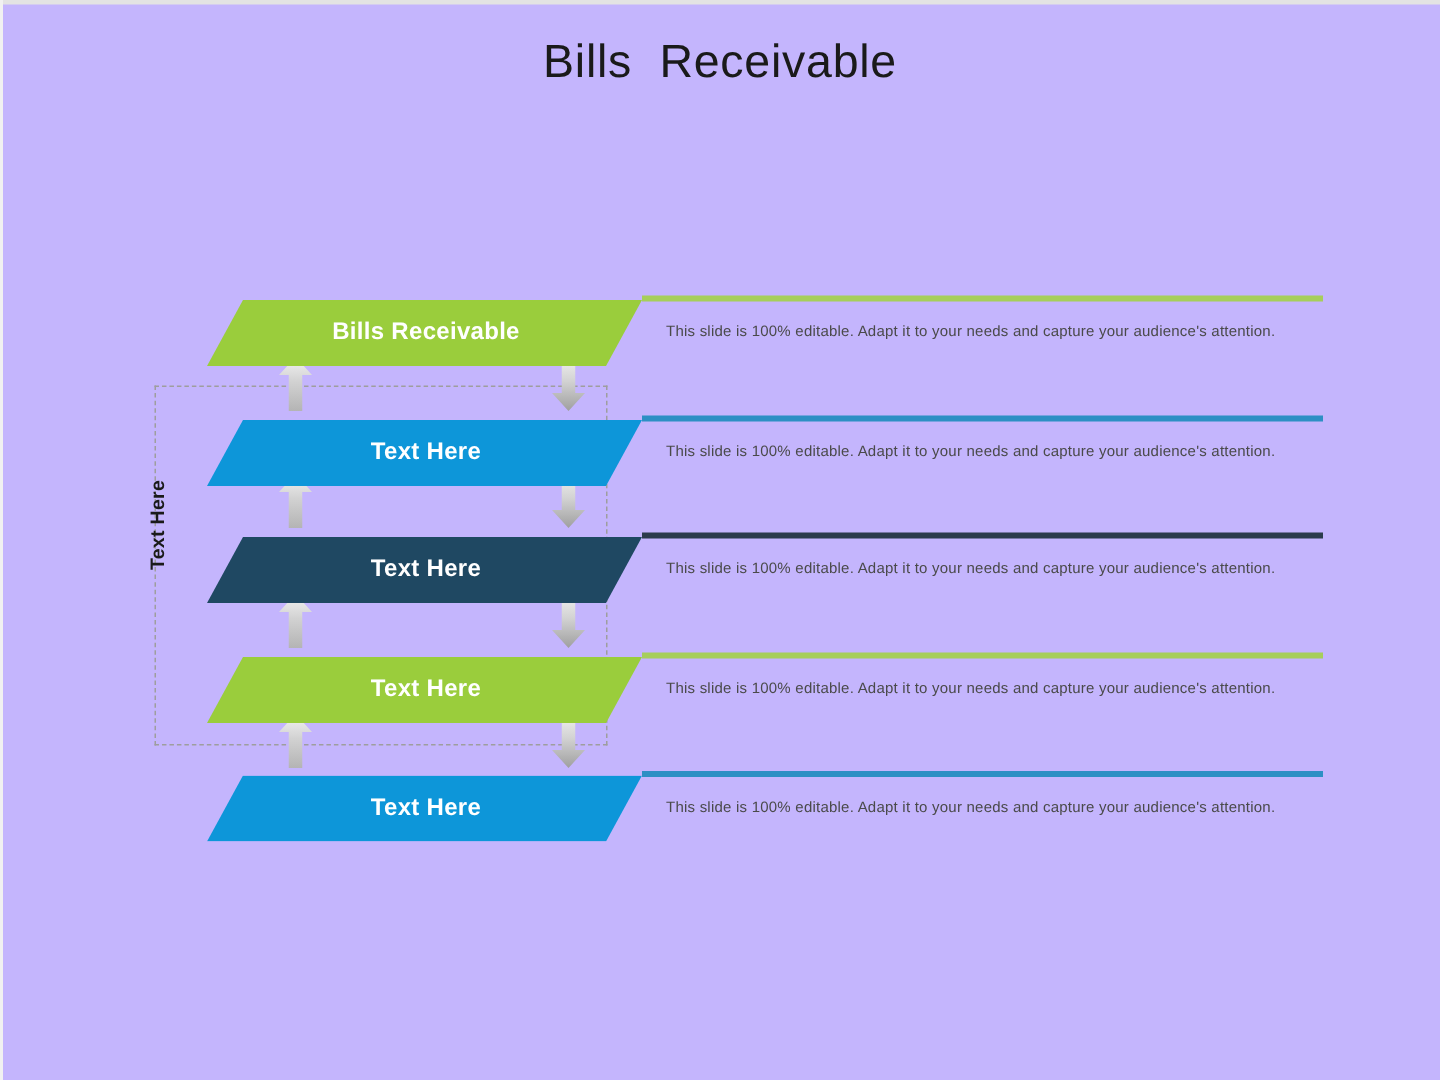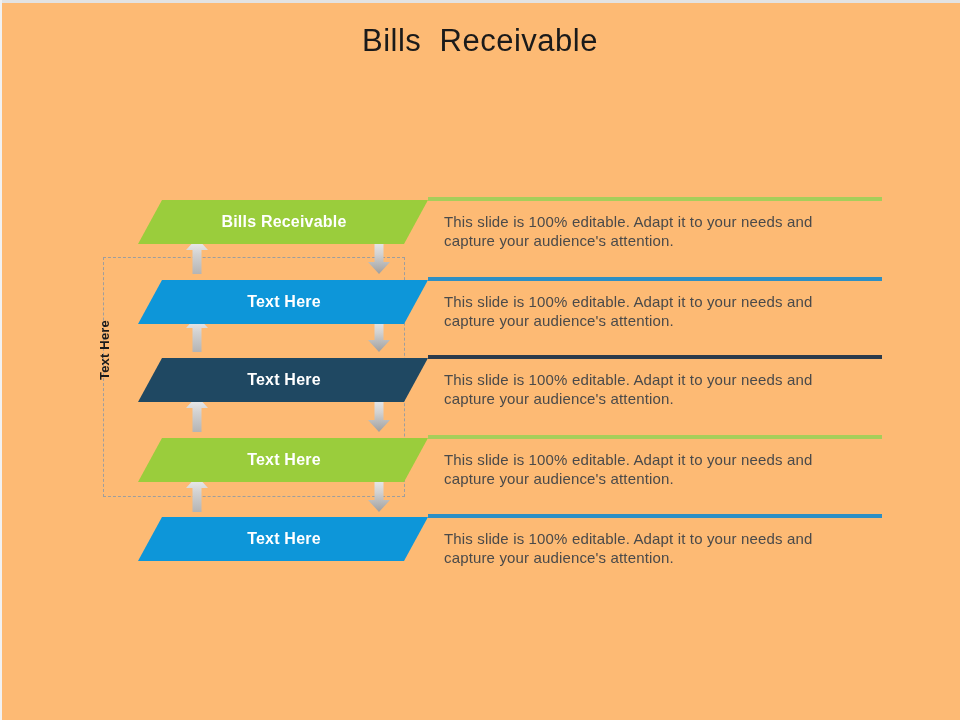"Bills Receivable" #slide { background: #fdba74 -> #c4b5fd }
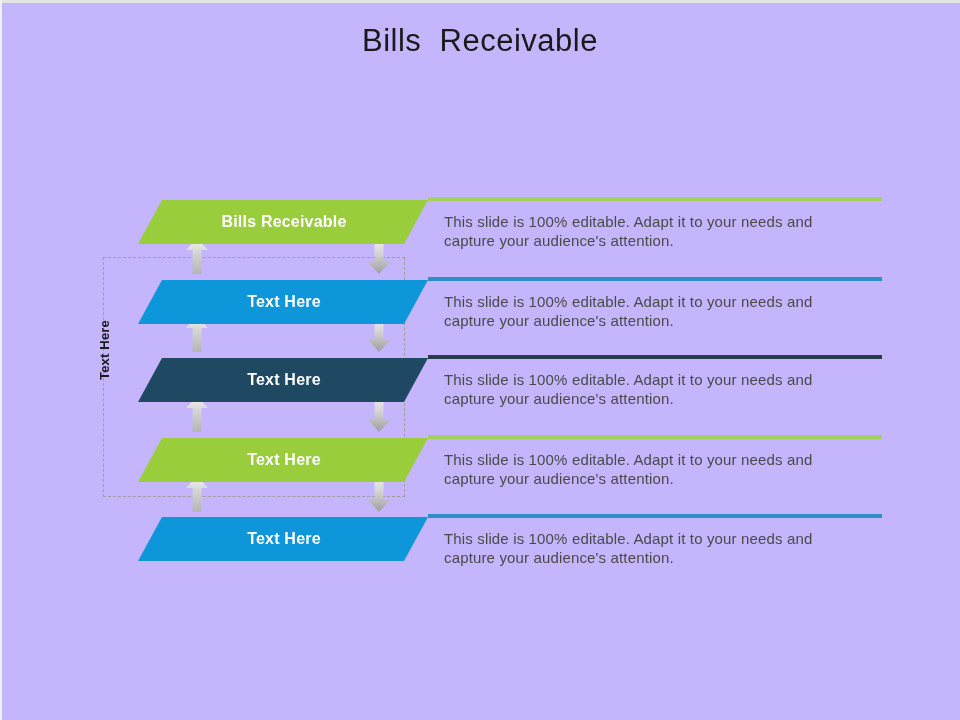"This slide is 100% editable." .desc { font-size: 15px -> 10px }
